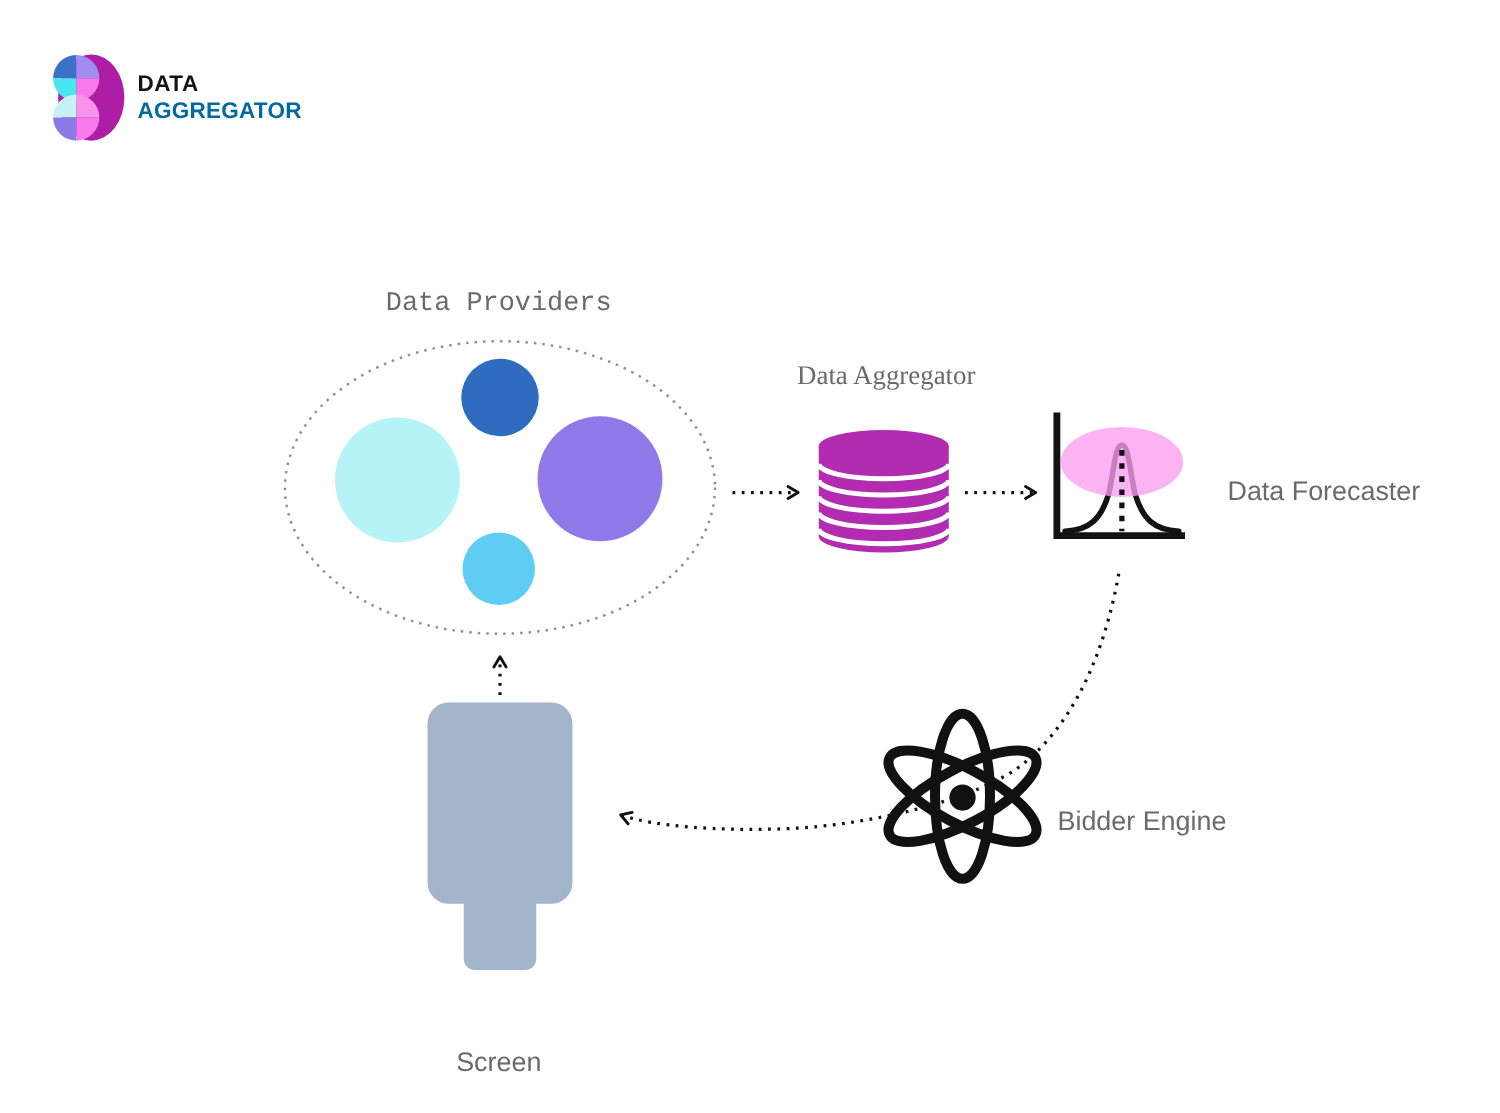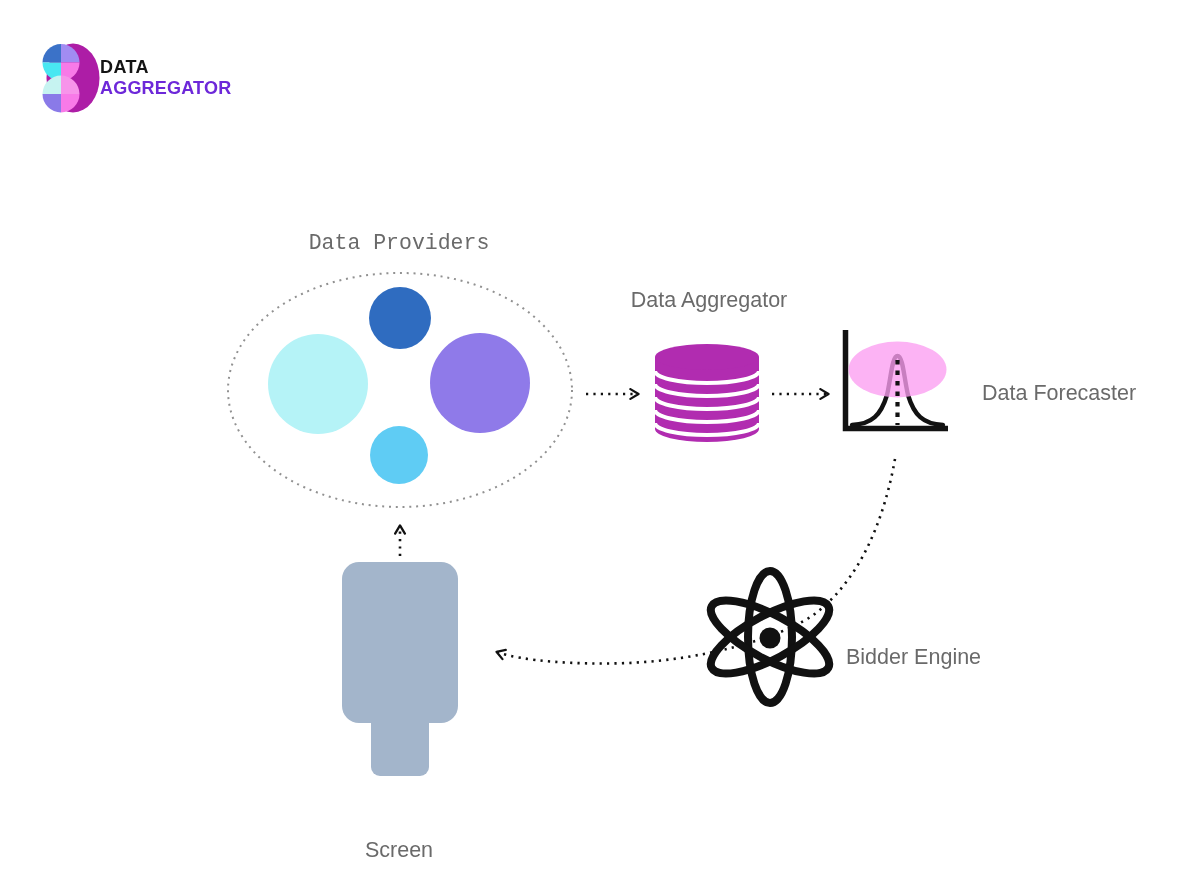"DATA" .logo { gap: 0 -> 10px }
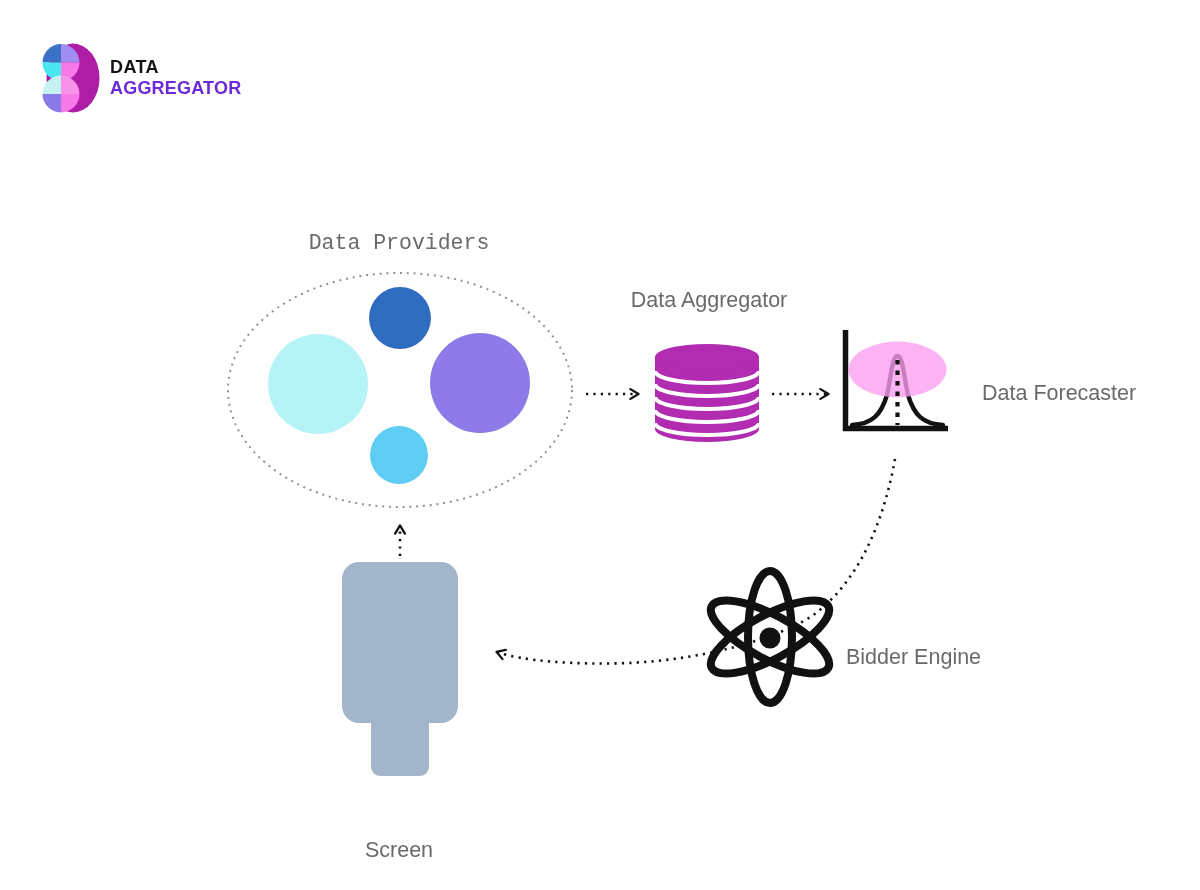"AGGREGATOR" .logo-line2 { color: #6d28d9 -> #0369a1 }
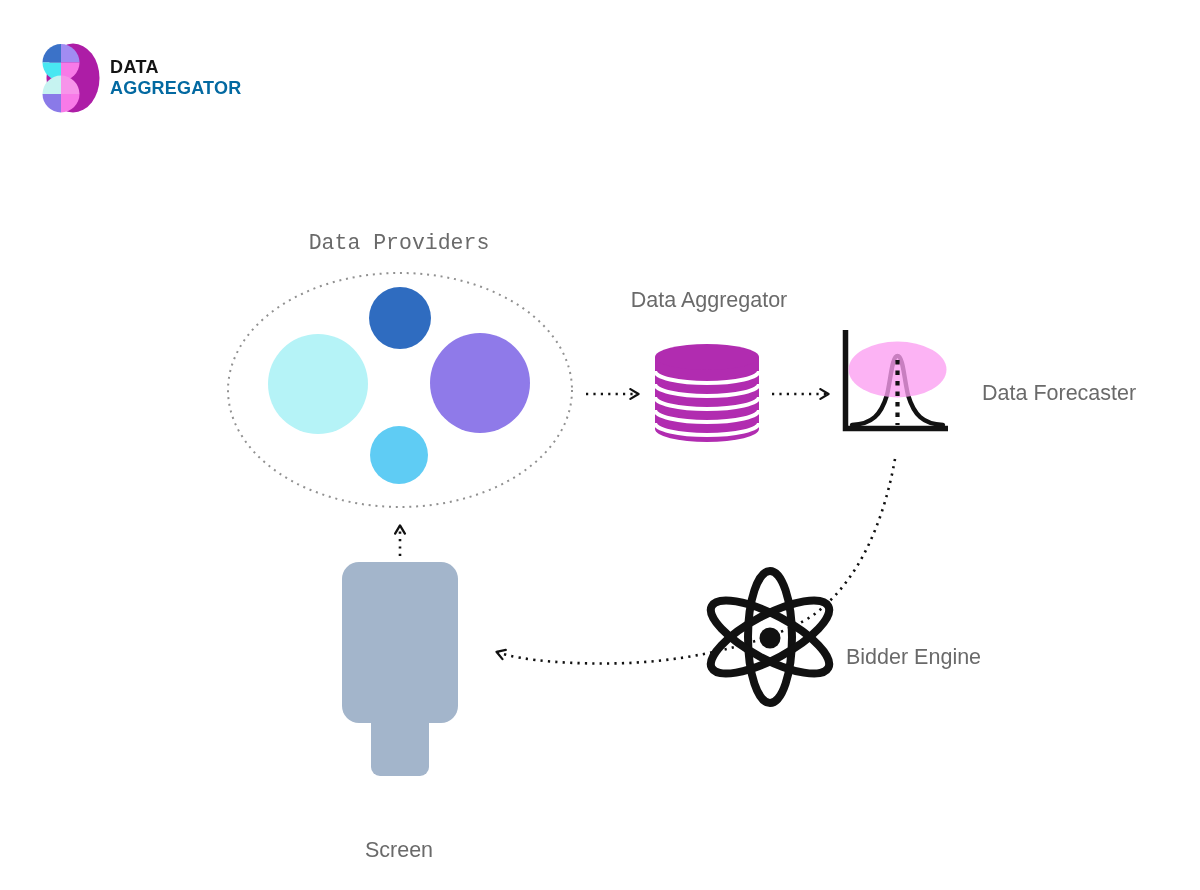"Data Aggregator" div.lbl { font-family: none -> Liberation Serif, serif }
